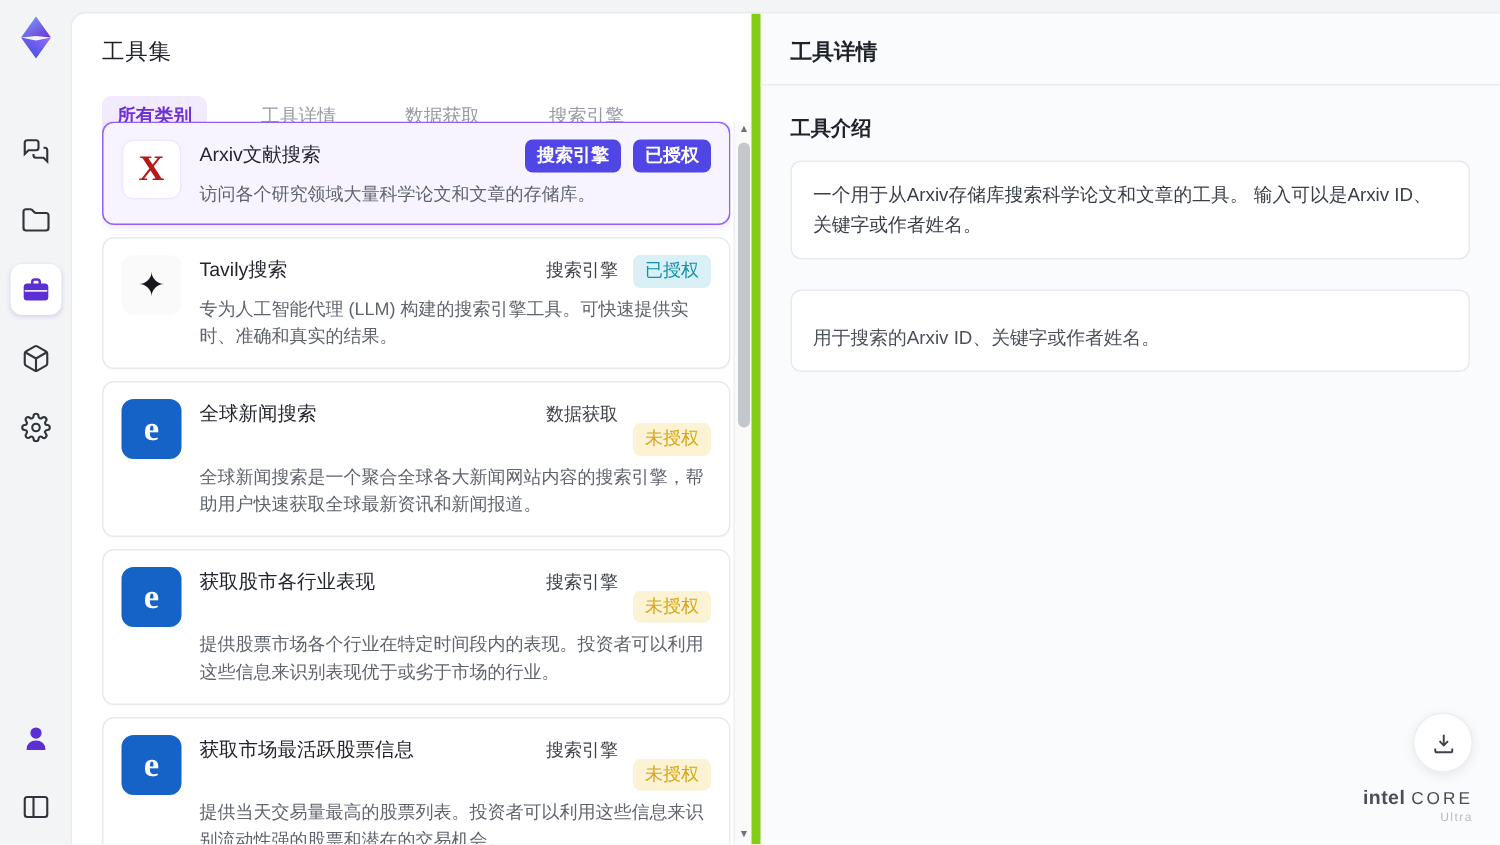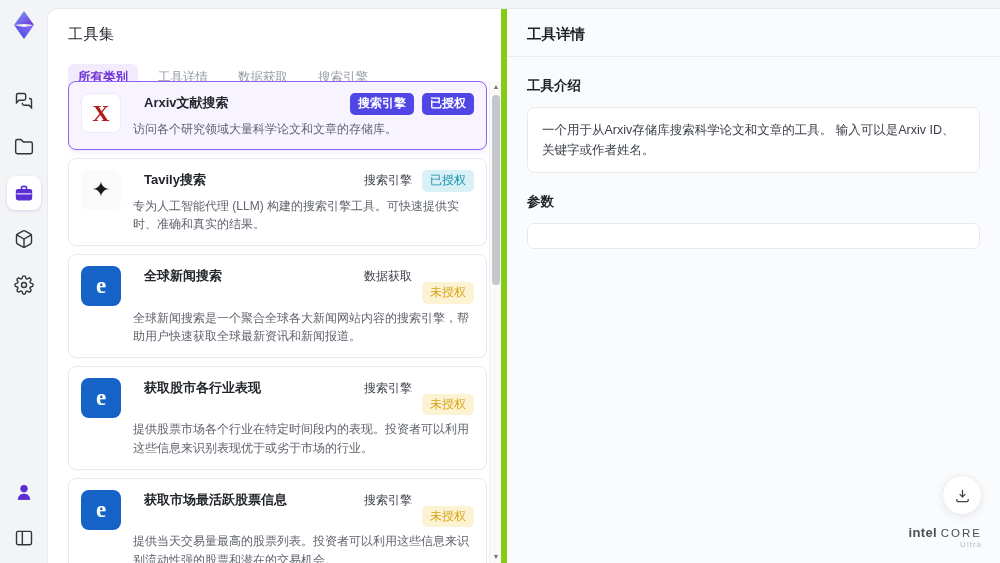"所有类别" .tabs { gap: 10px -> 26px }
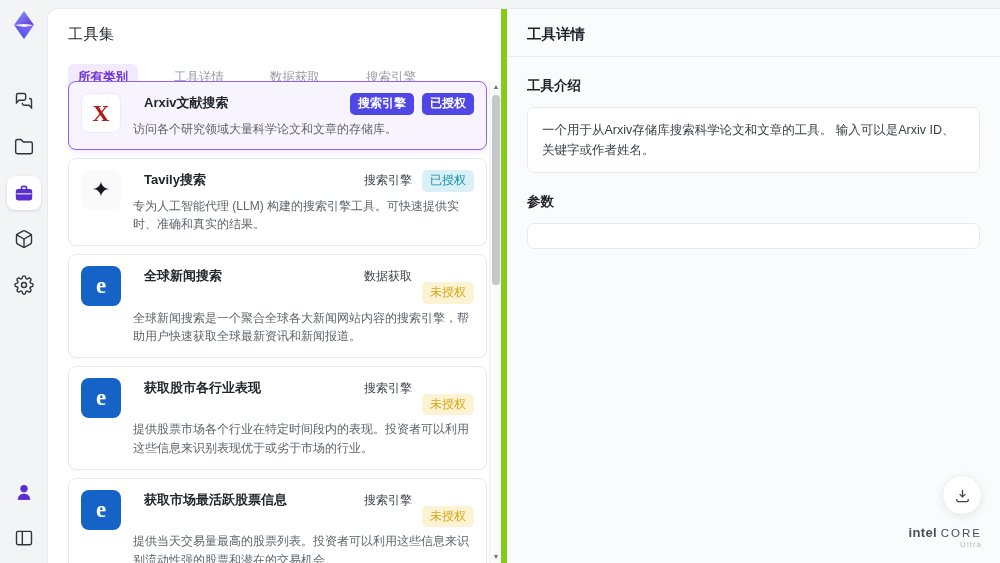"Arxiv文献搜索" .card-title { font-weight: bold -> normal; margin-left: 11px -> none }
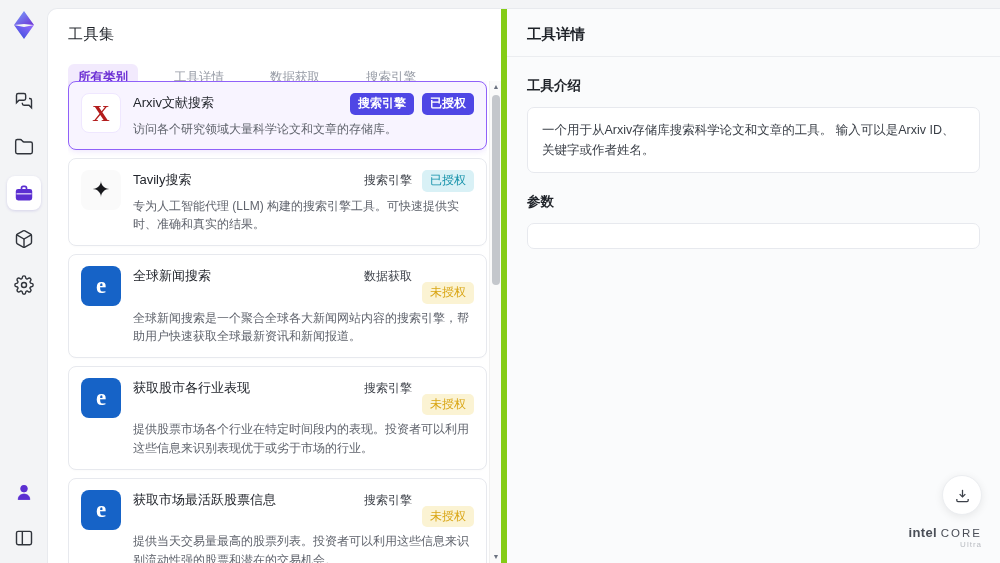"参数" div.section-h { html: <div>参数</div> -> none }
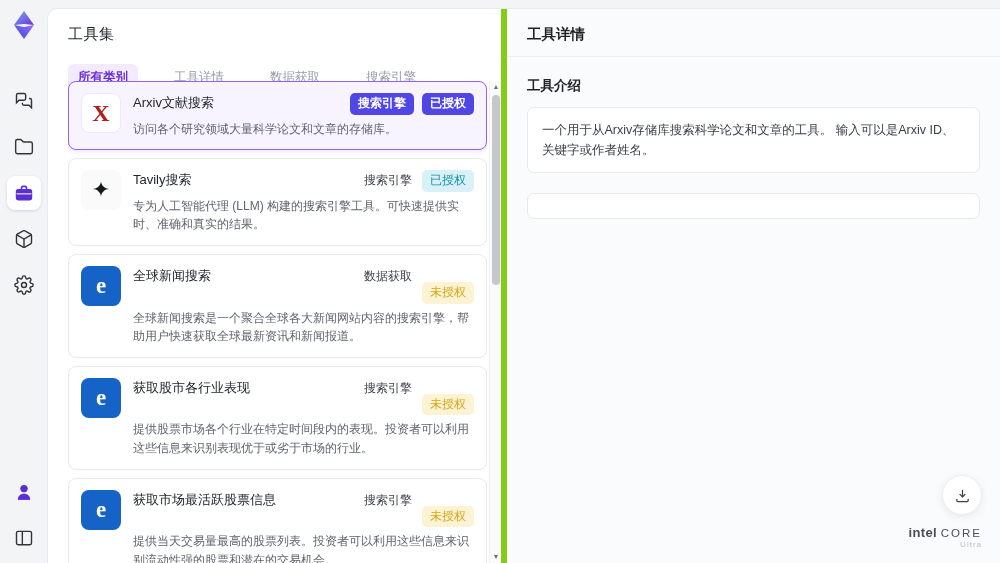"用于搜索的Arxiv ID、关键字或作者姓名。" div.param-desc { html: none -> <div>用于搜索的Arxiv ID、关键字或作者姓名。</div> }
